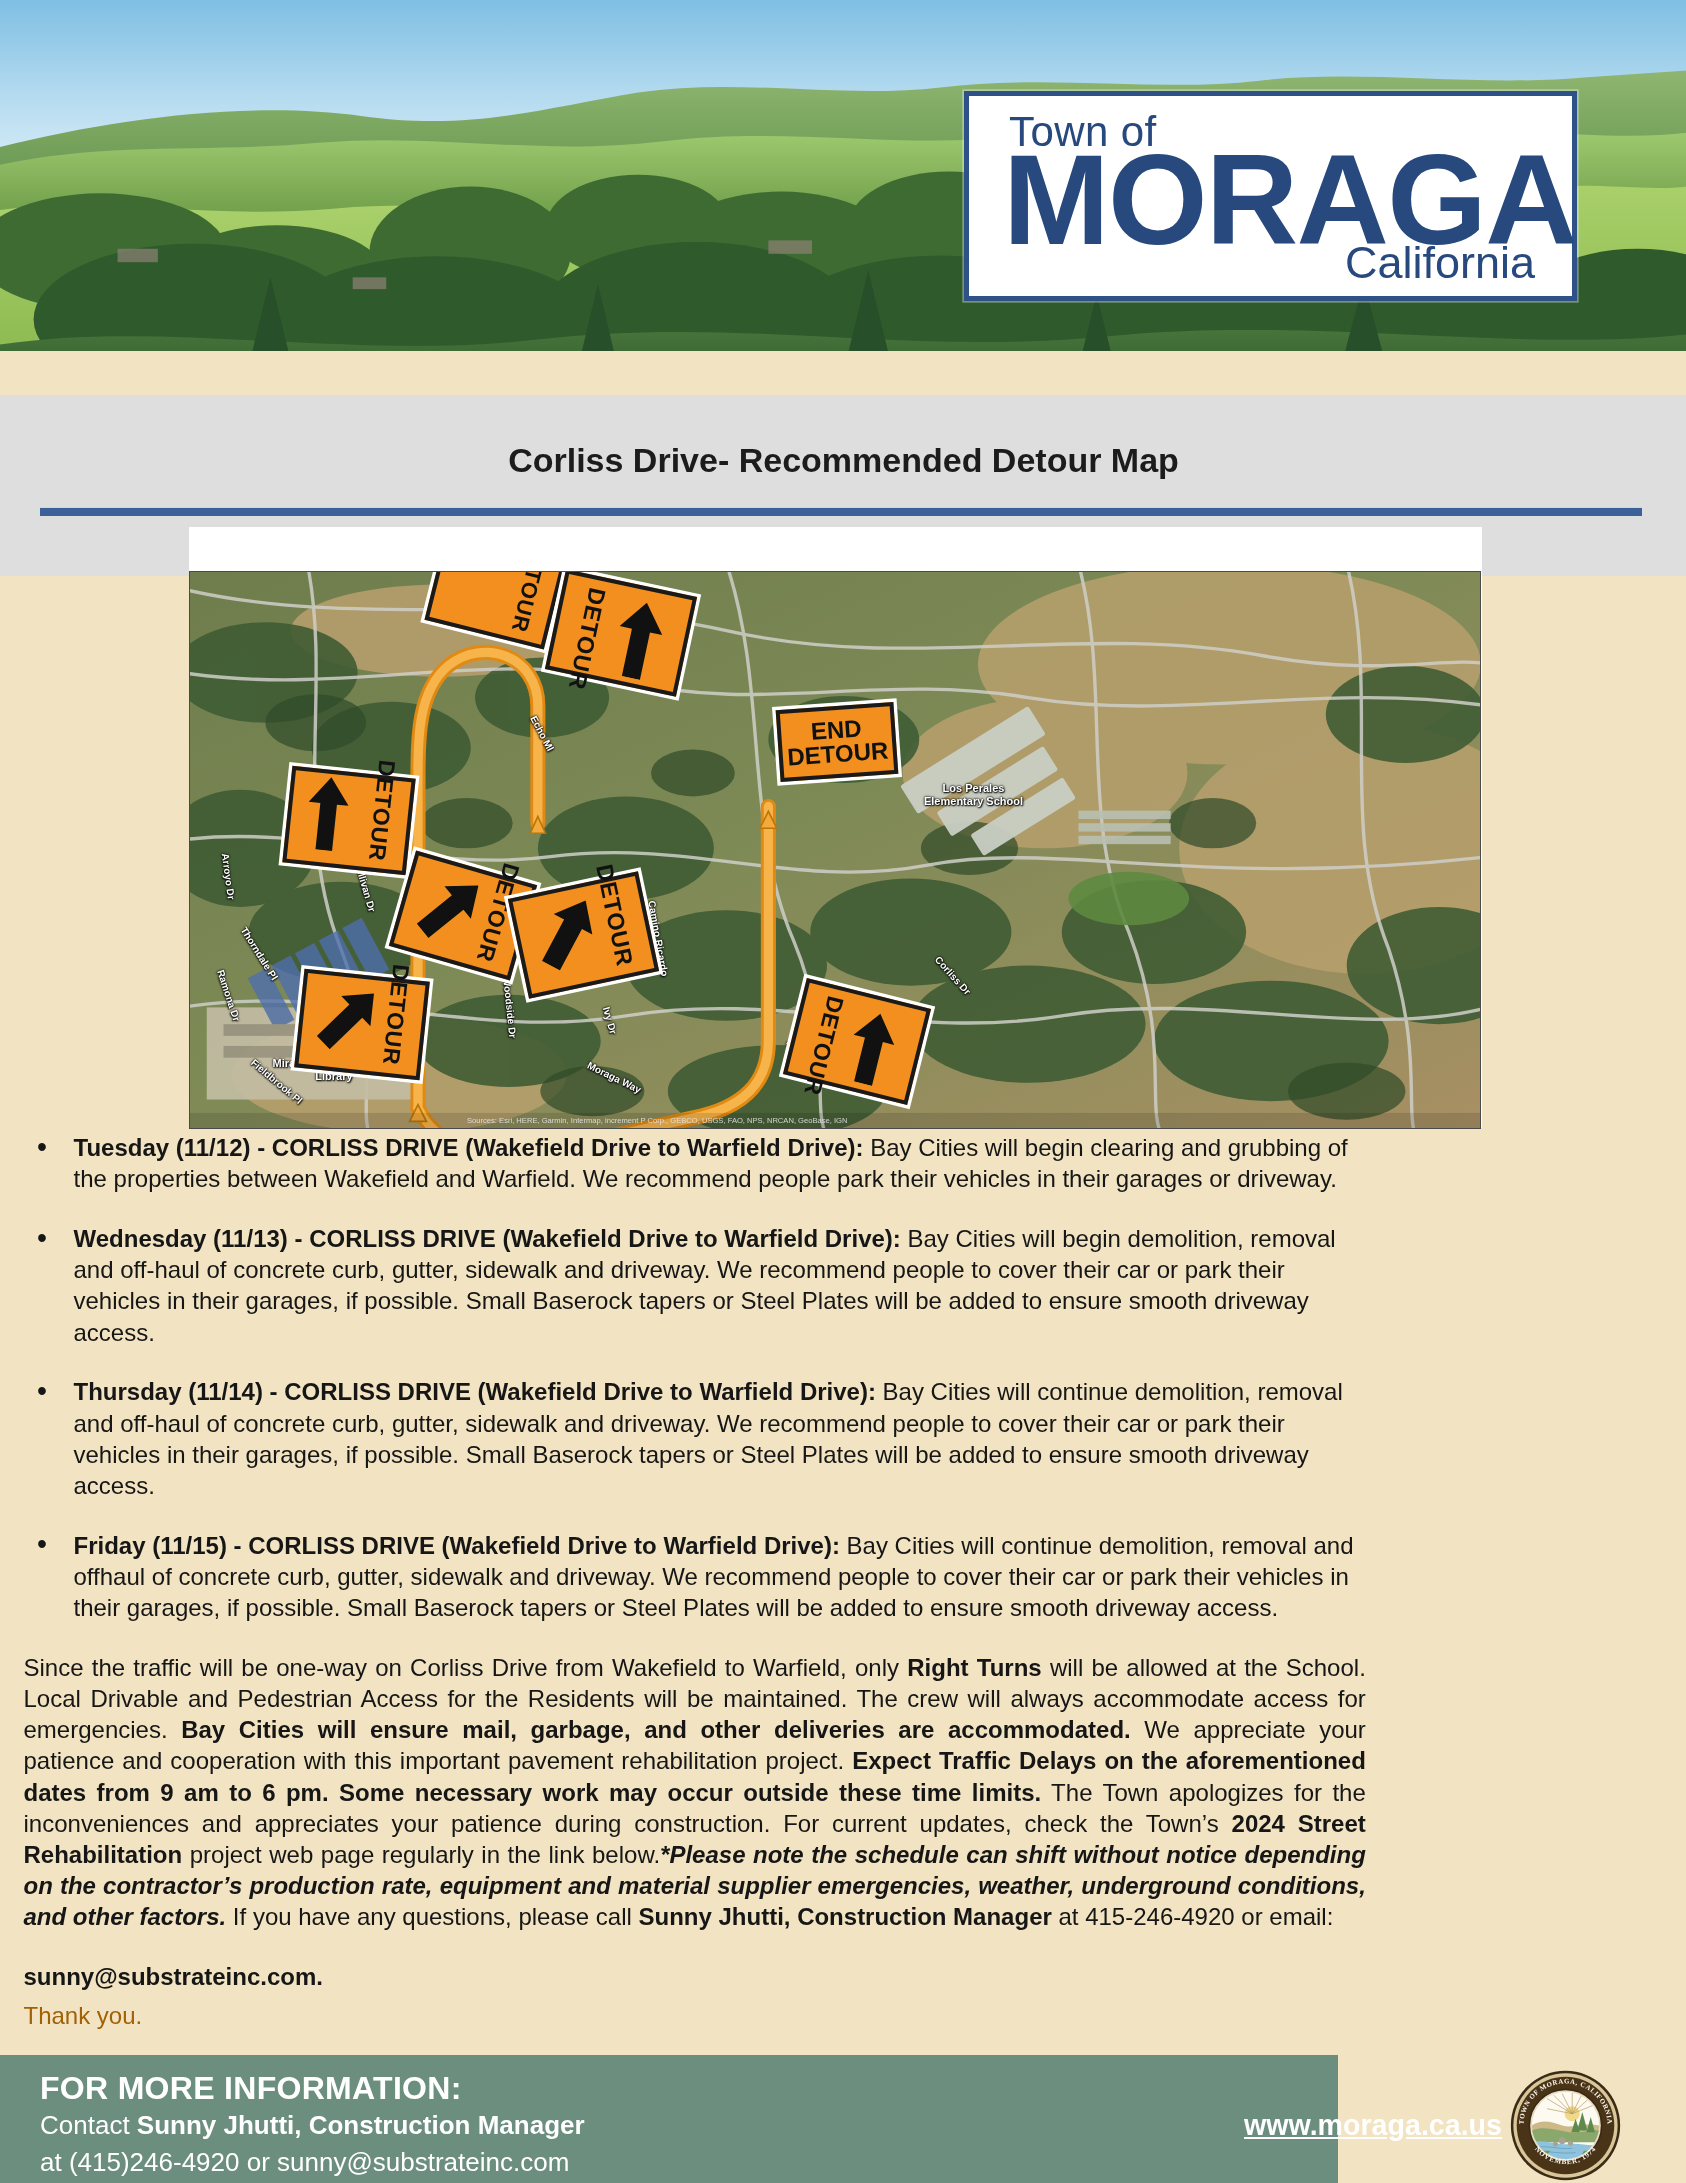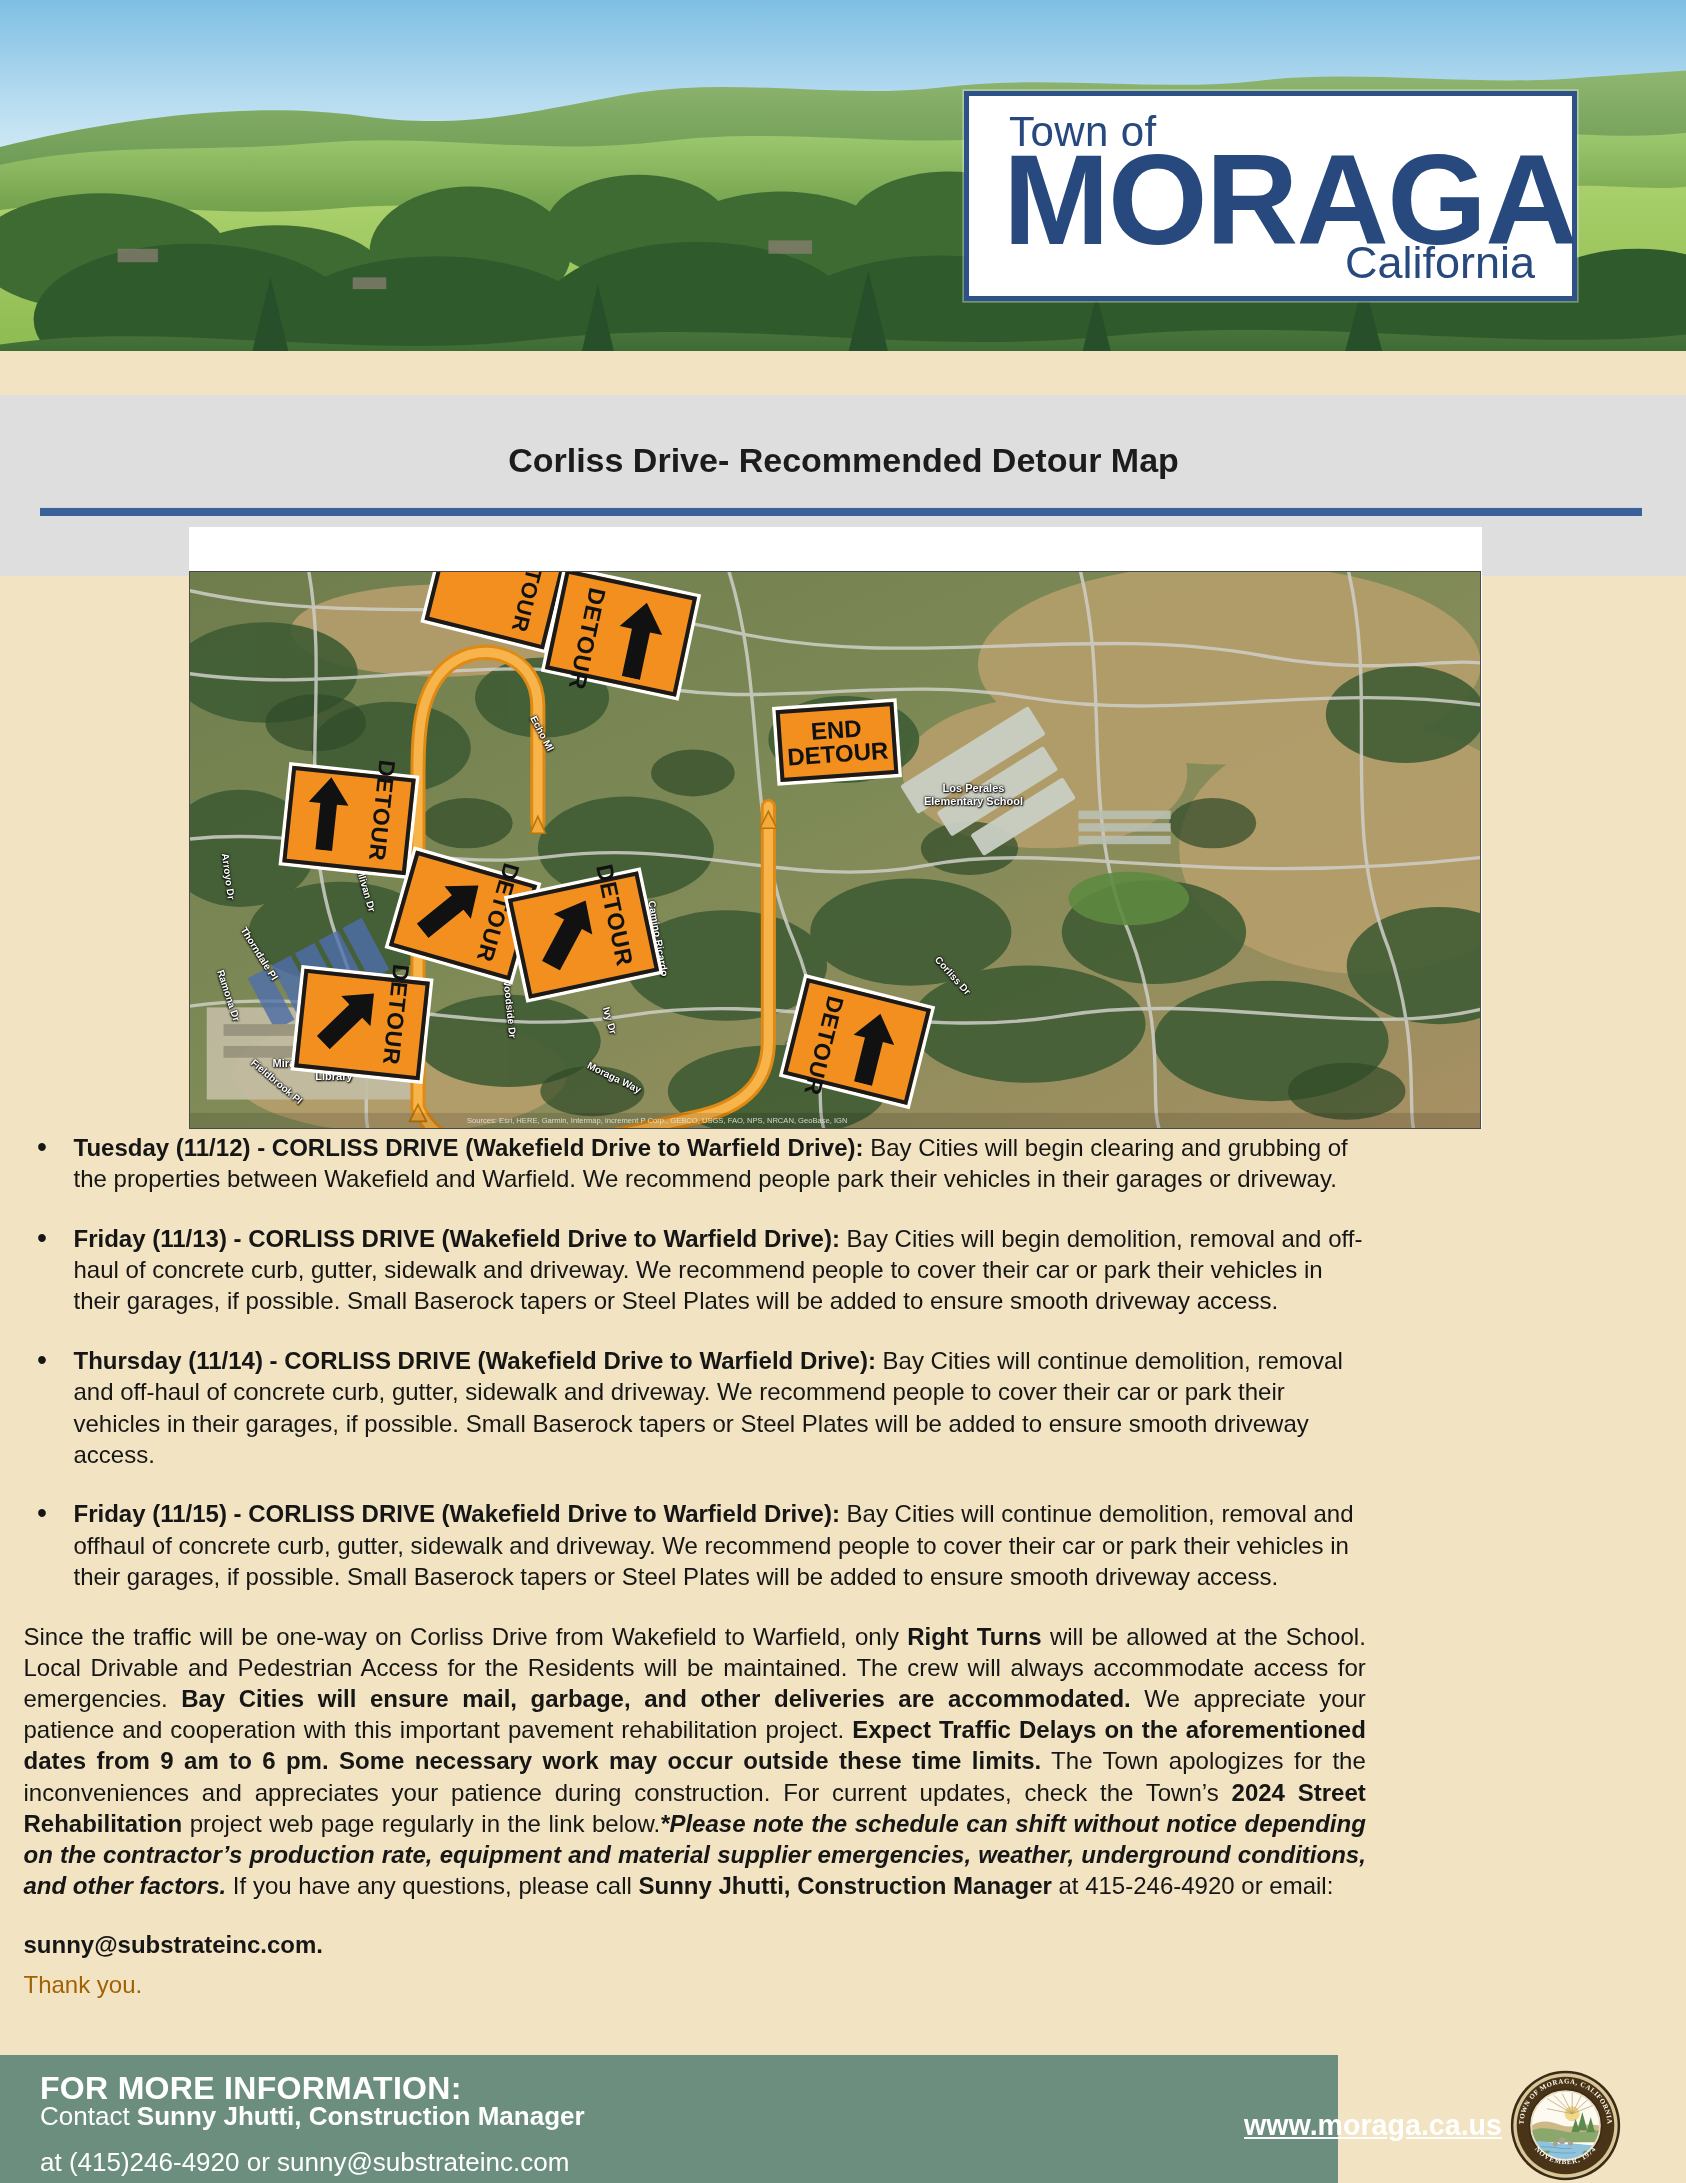"Friday (11/13) - CORLISS DRIVE" b { text: Friday -> Wednesday }
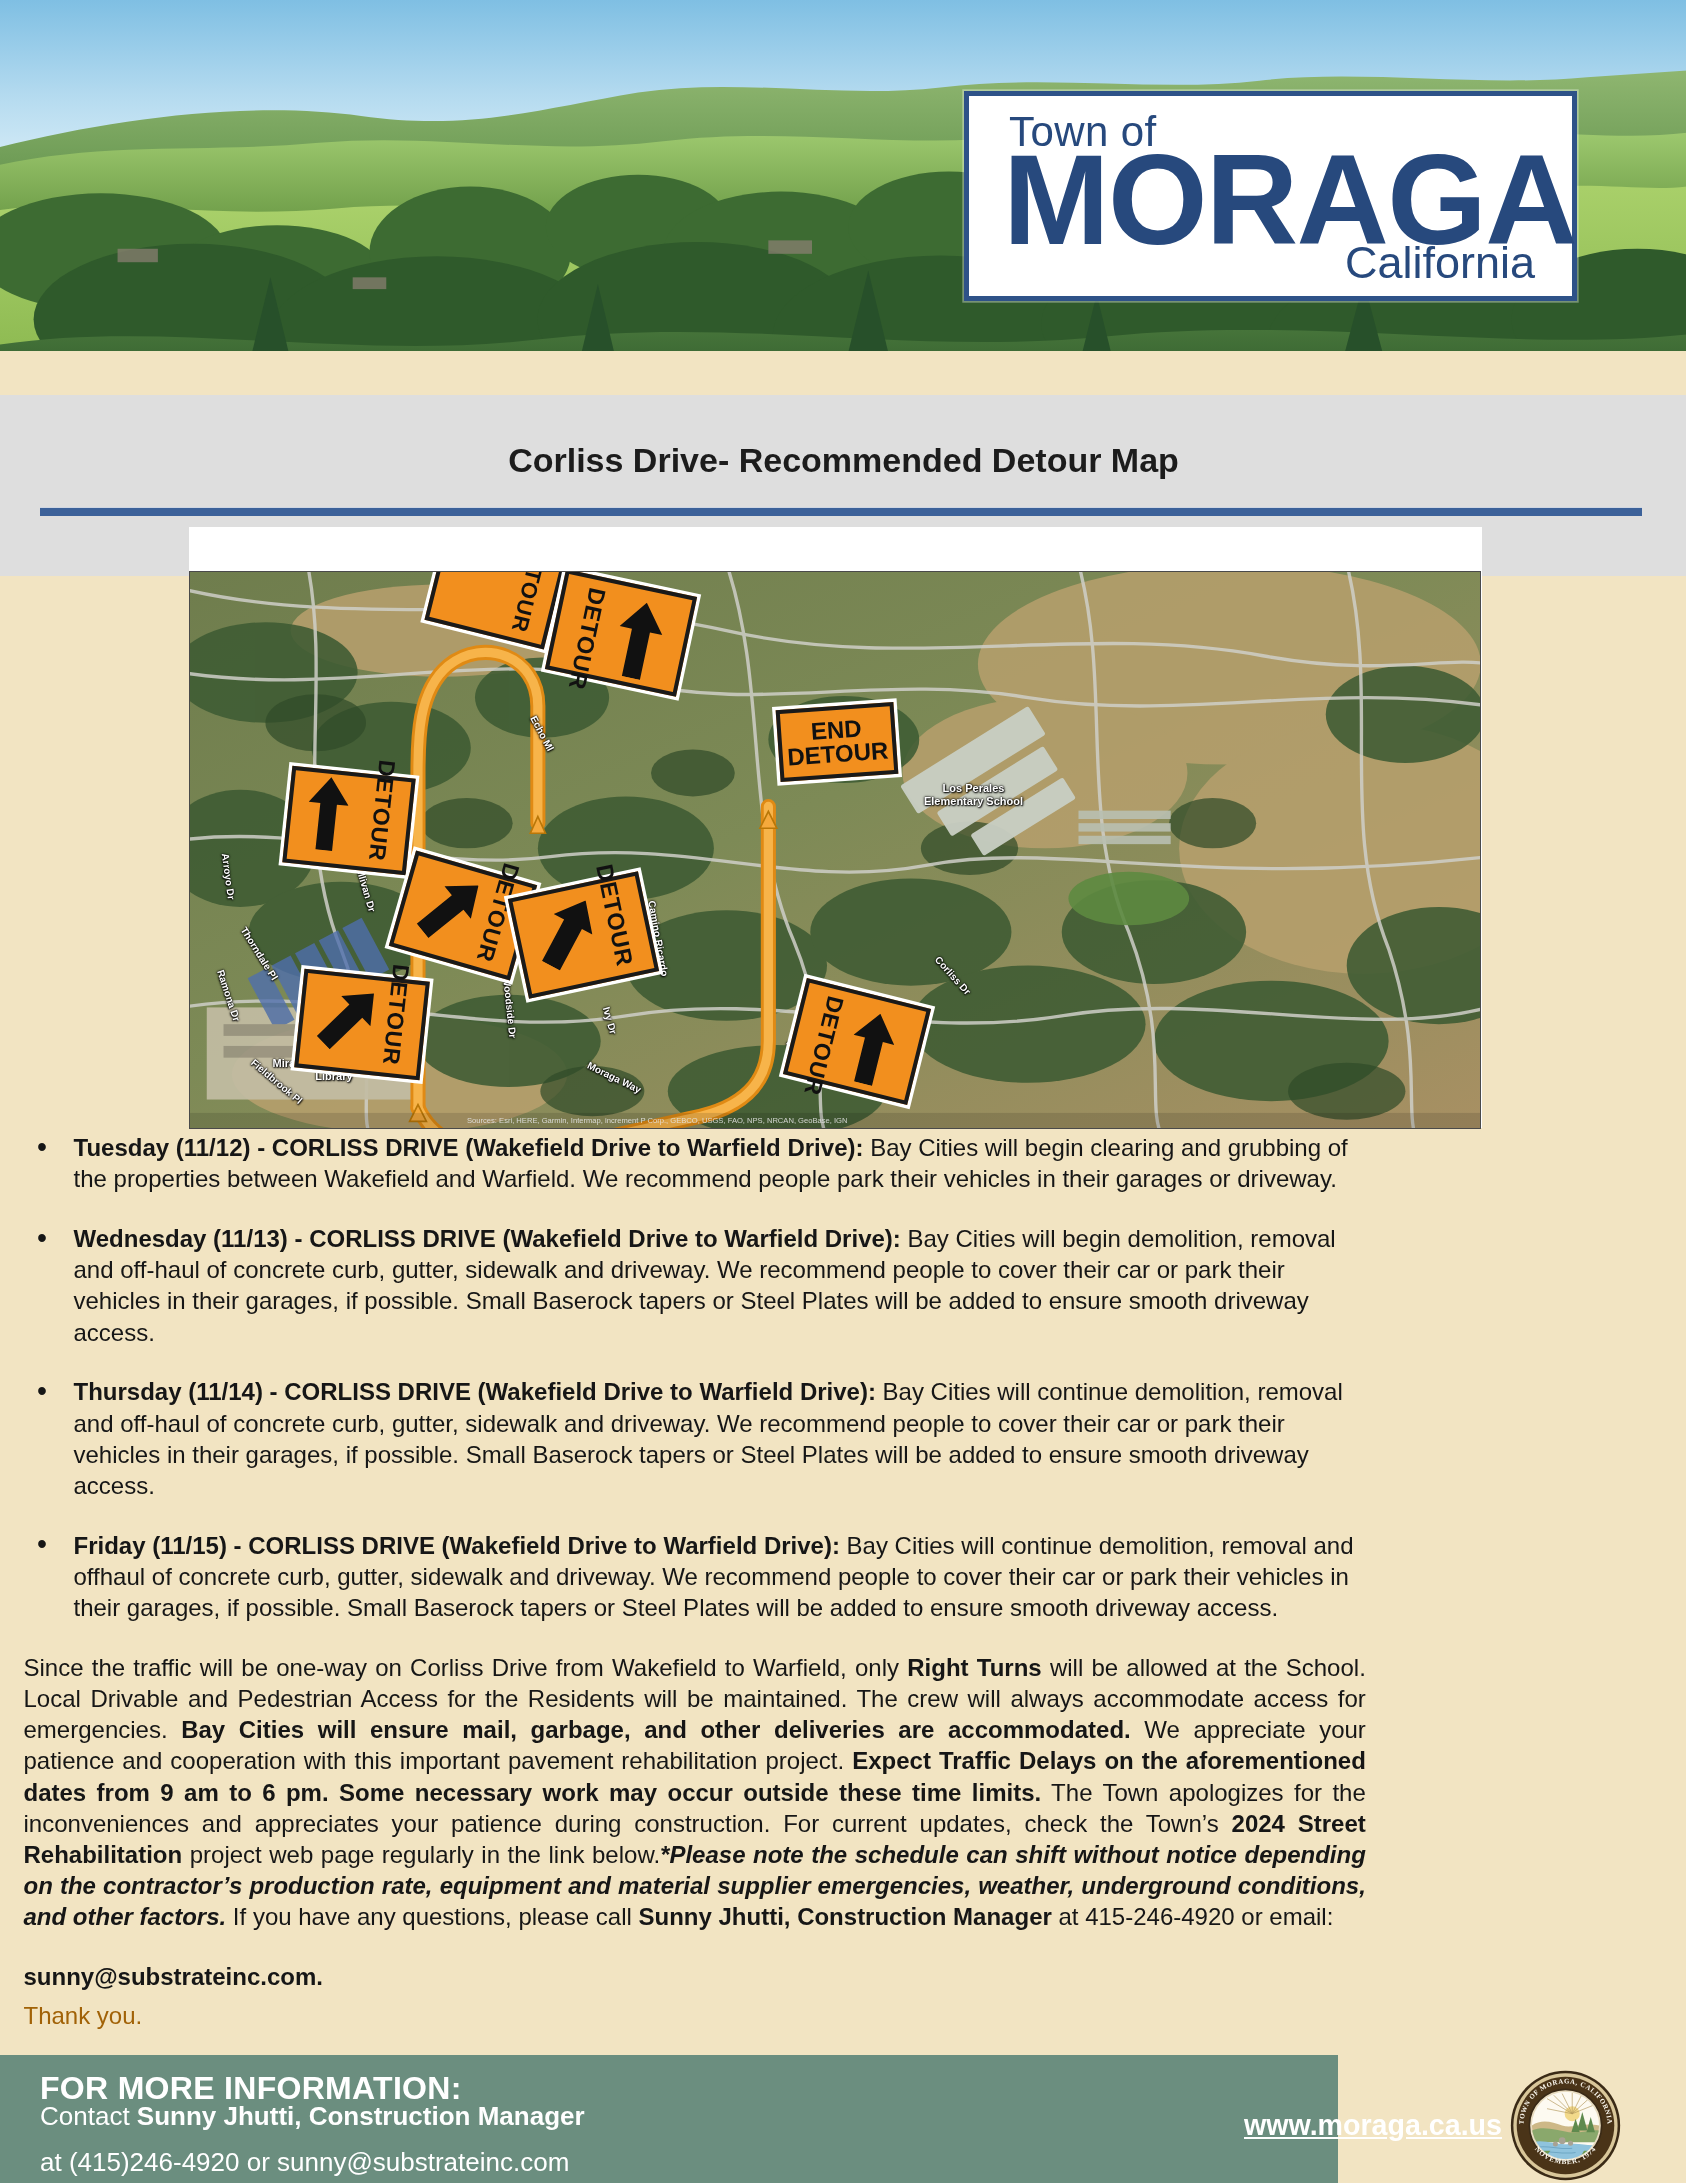"Contact Sunny Jhutti, Construction" .footer-l2 { top: 46px -> 55px }
